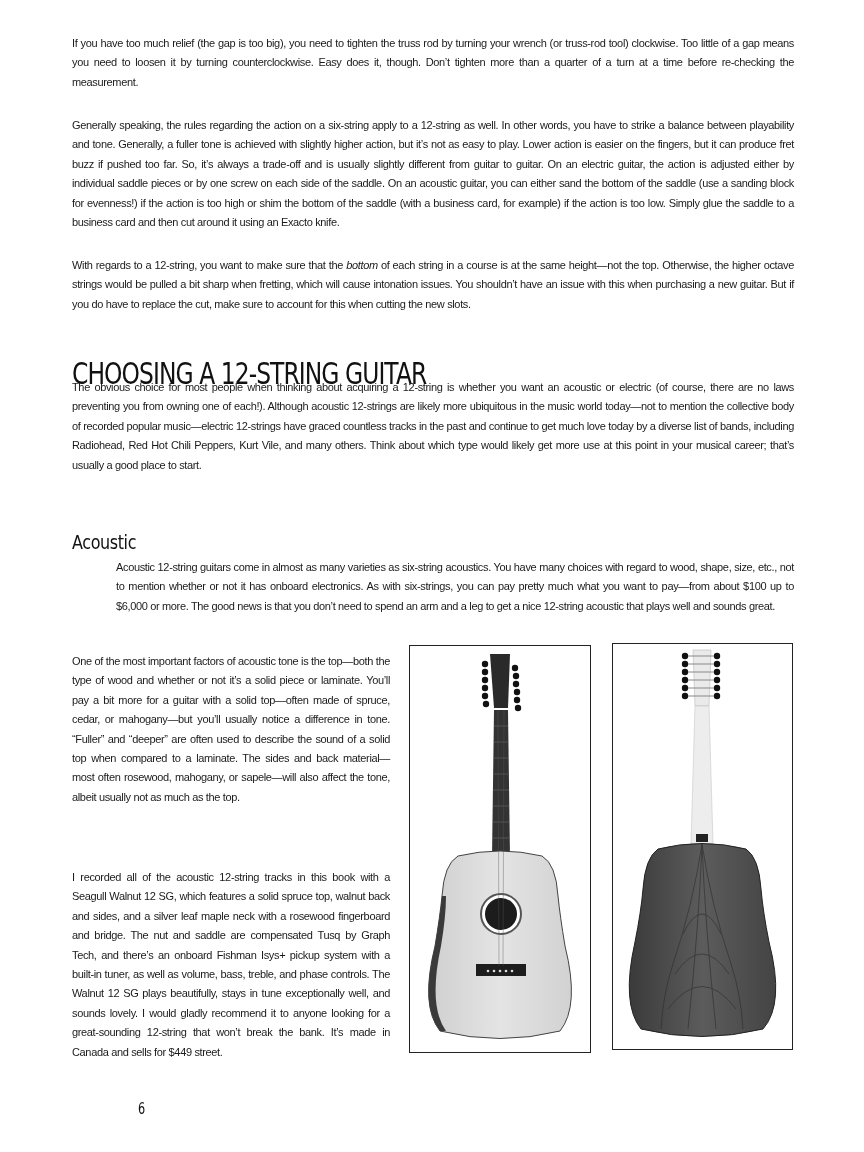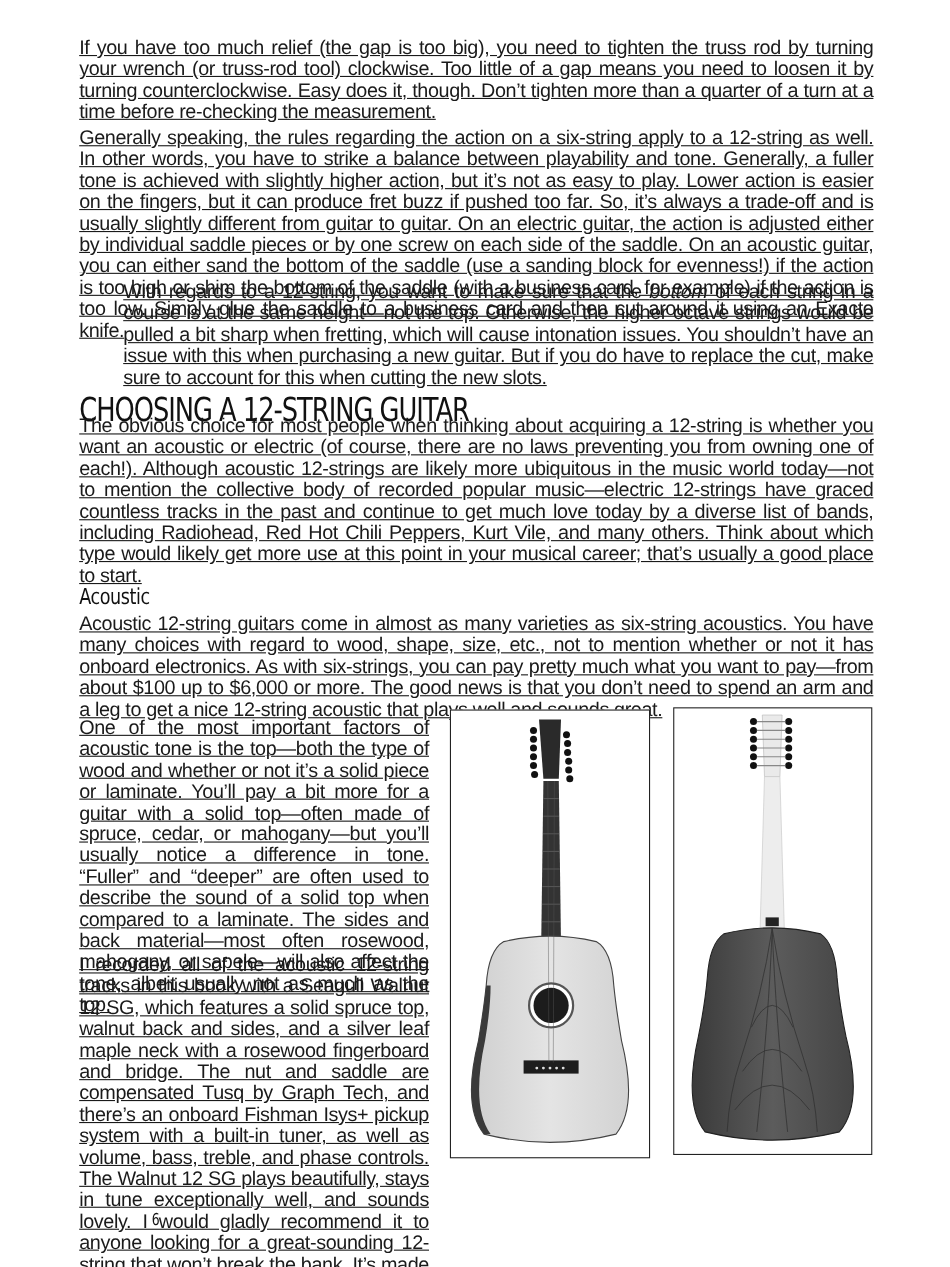"If you have too much" .p { font-size: 18px -> 11px; text-decoration: underline -> none }
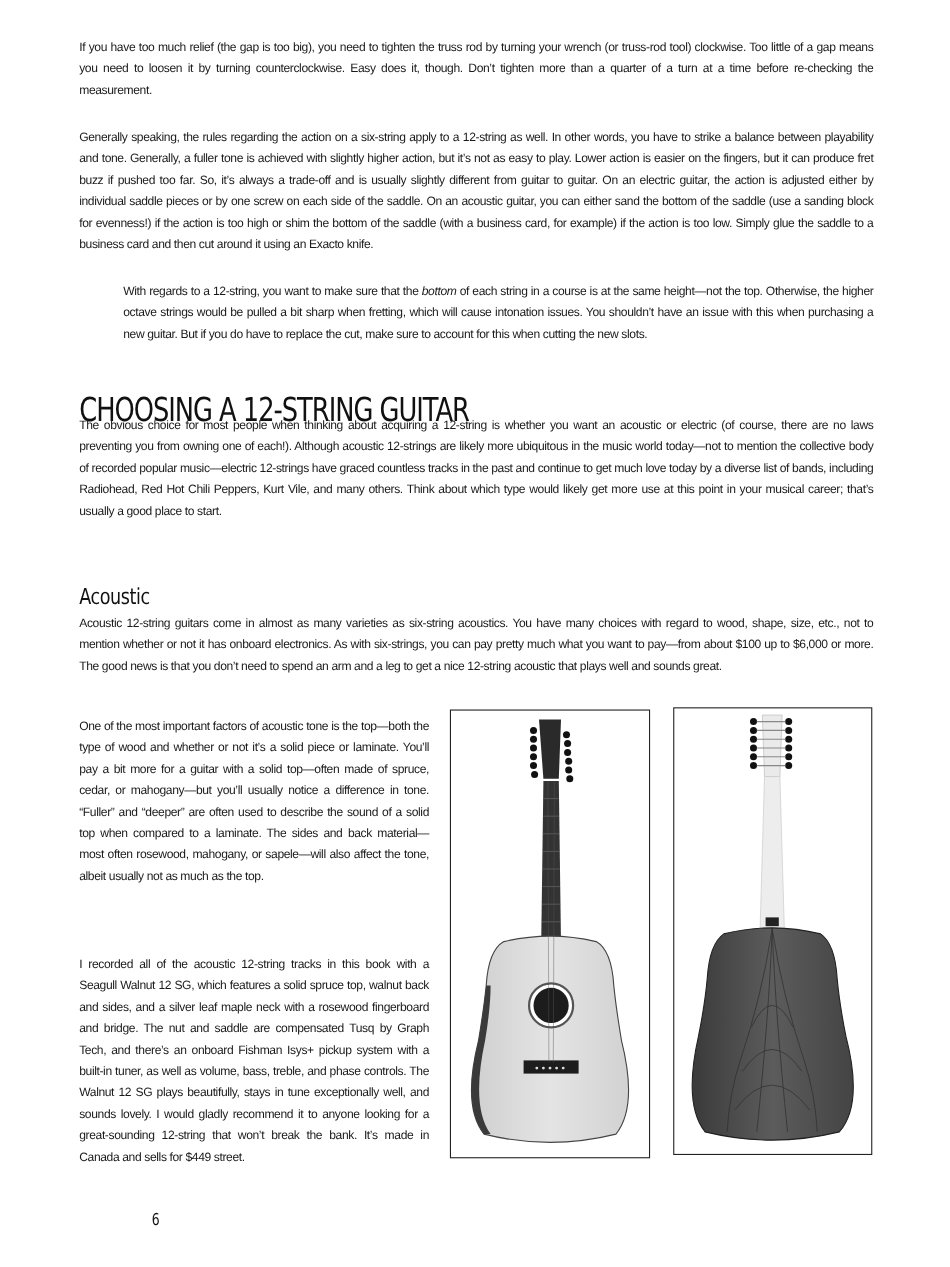"With regards to a 12-string," .p3 { margin-left: 40px -> none }
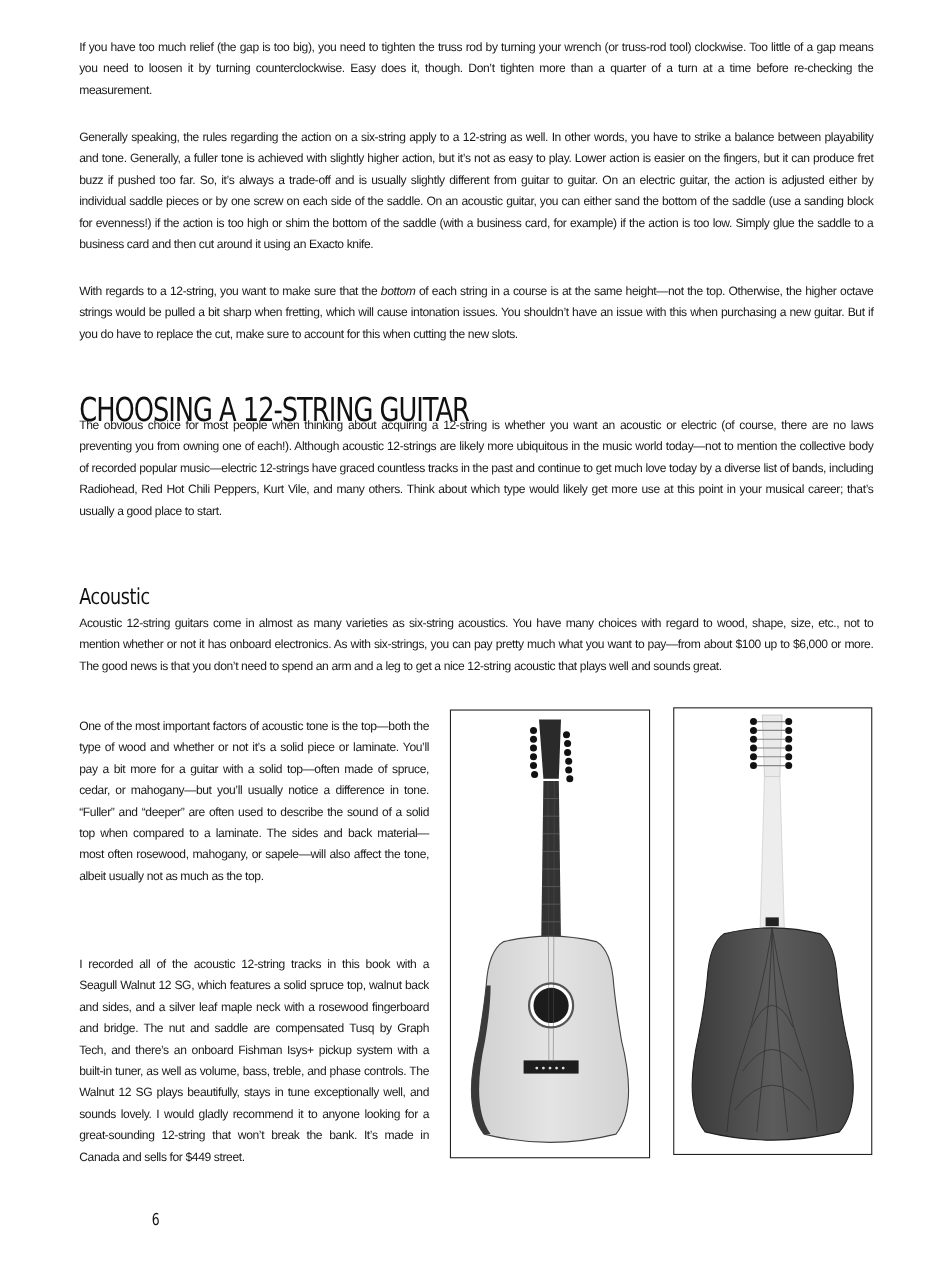"Acoustic 12-string guitars come in" .p5 { margin-left: none -> 44px }
